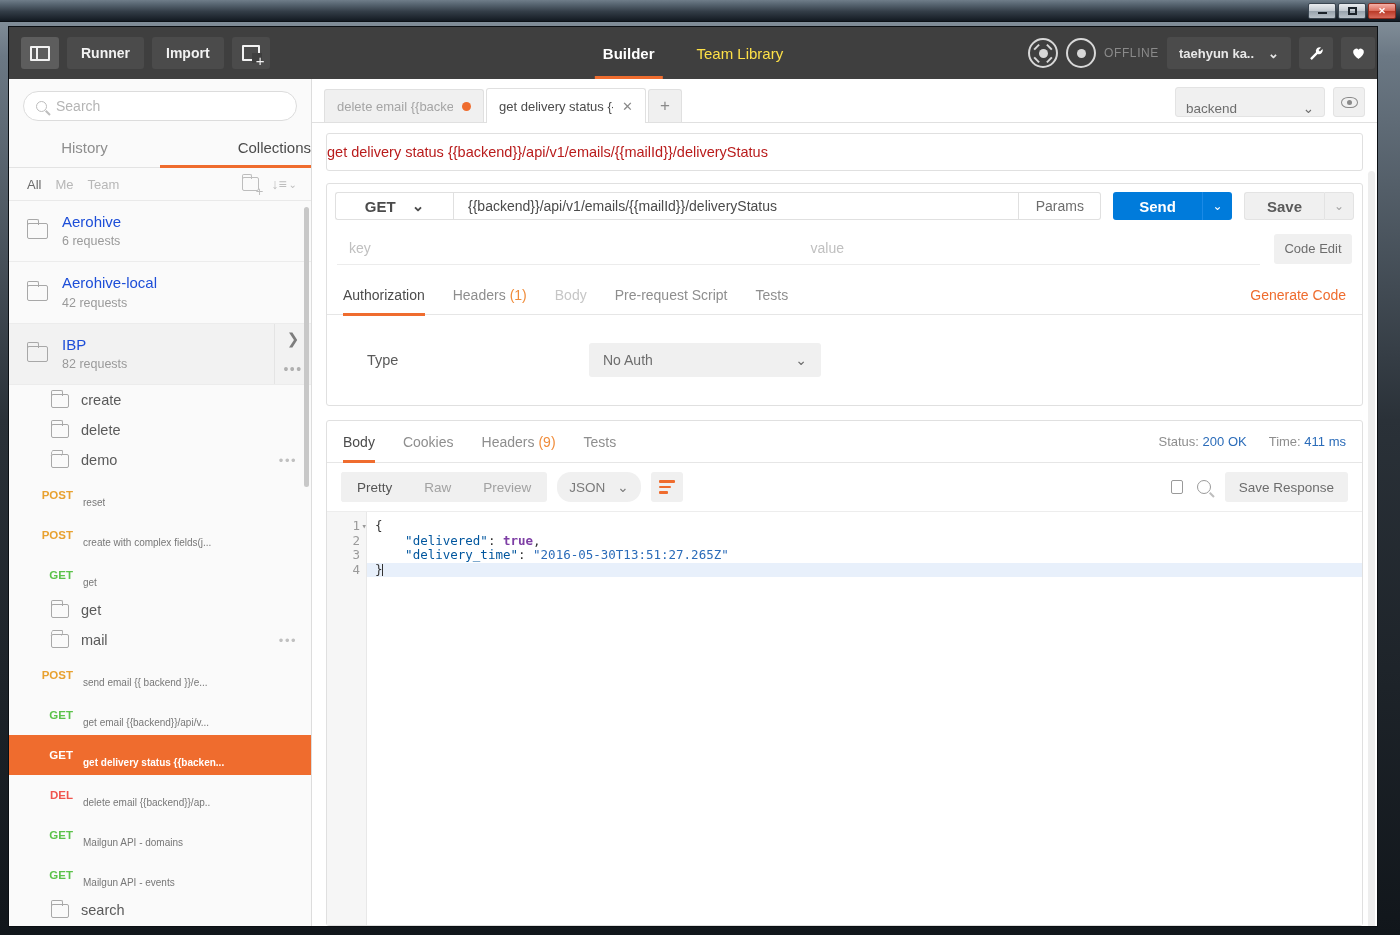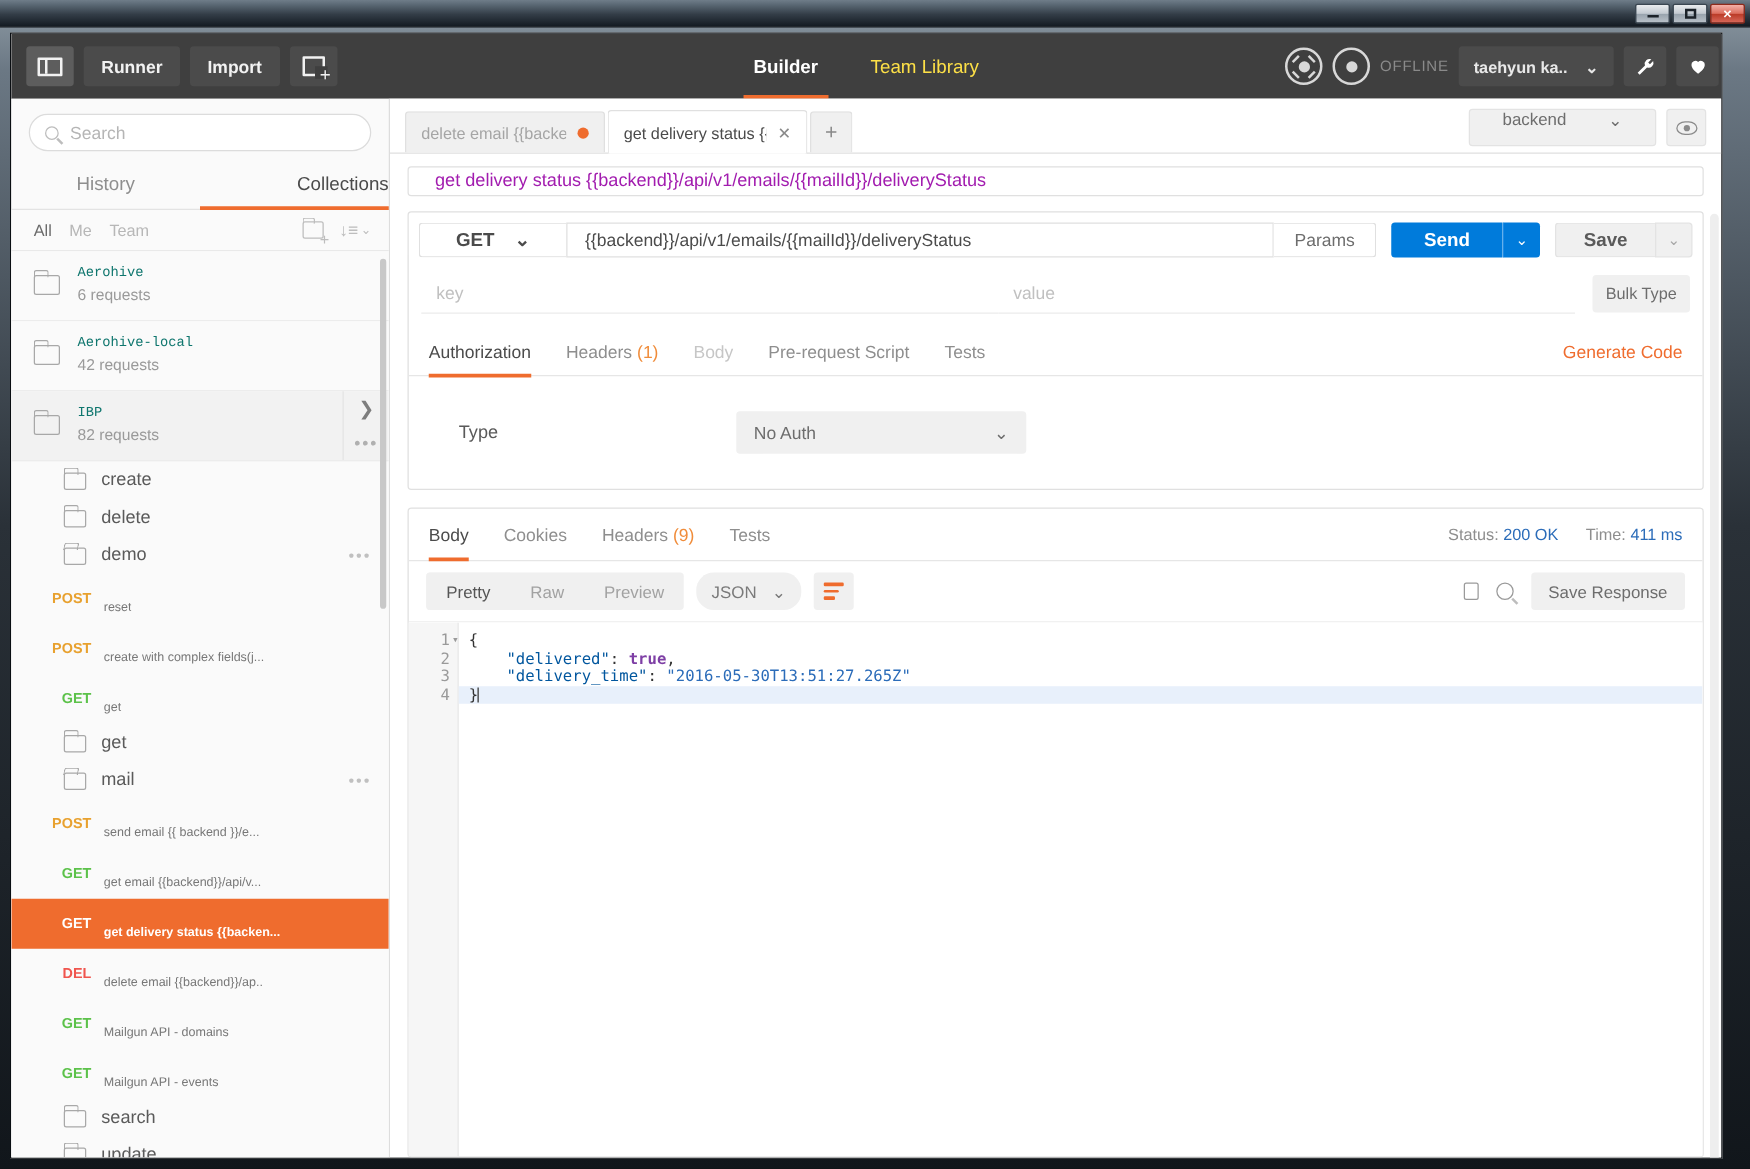"backend" .env-select { align-items: flex-start -> flex-end; padding: 0 26px -> 0 10px }
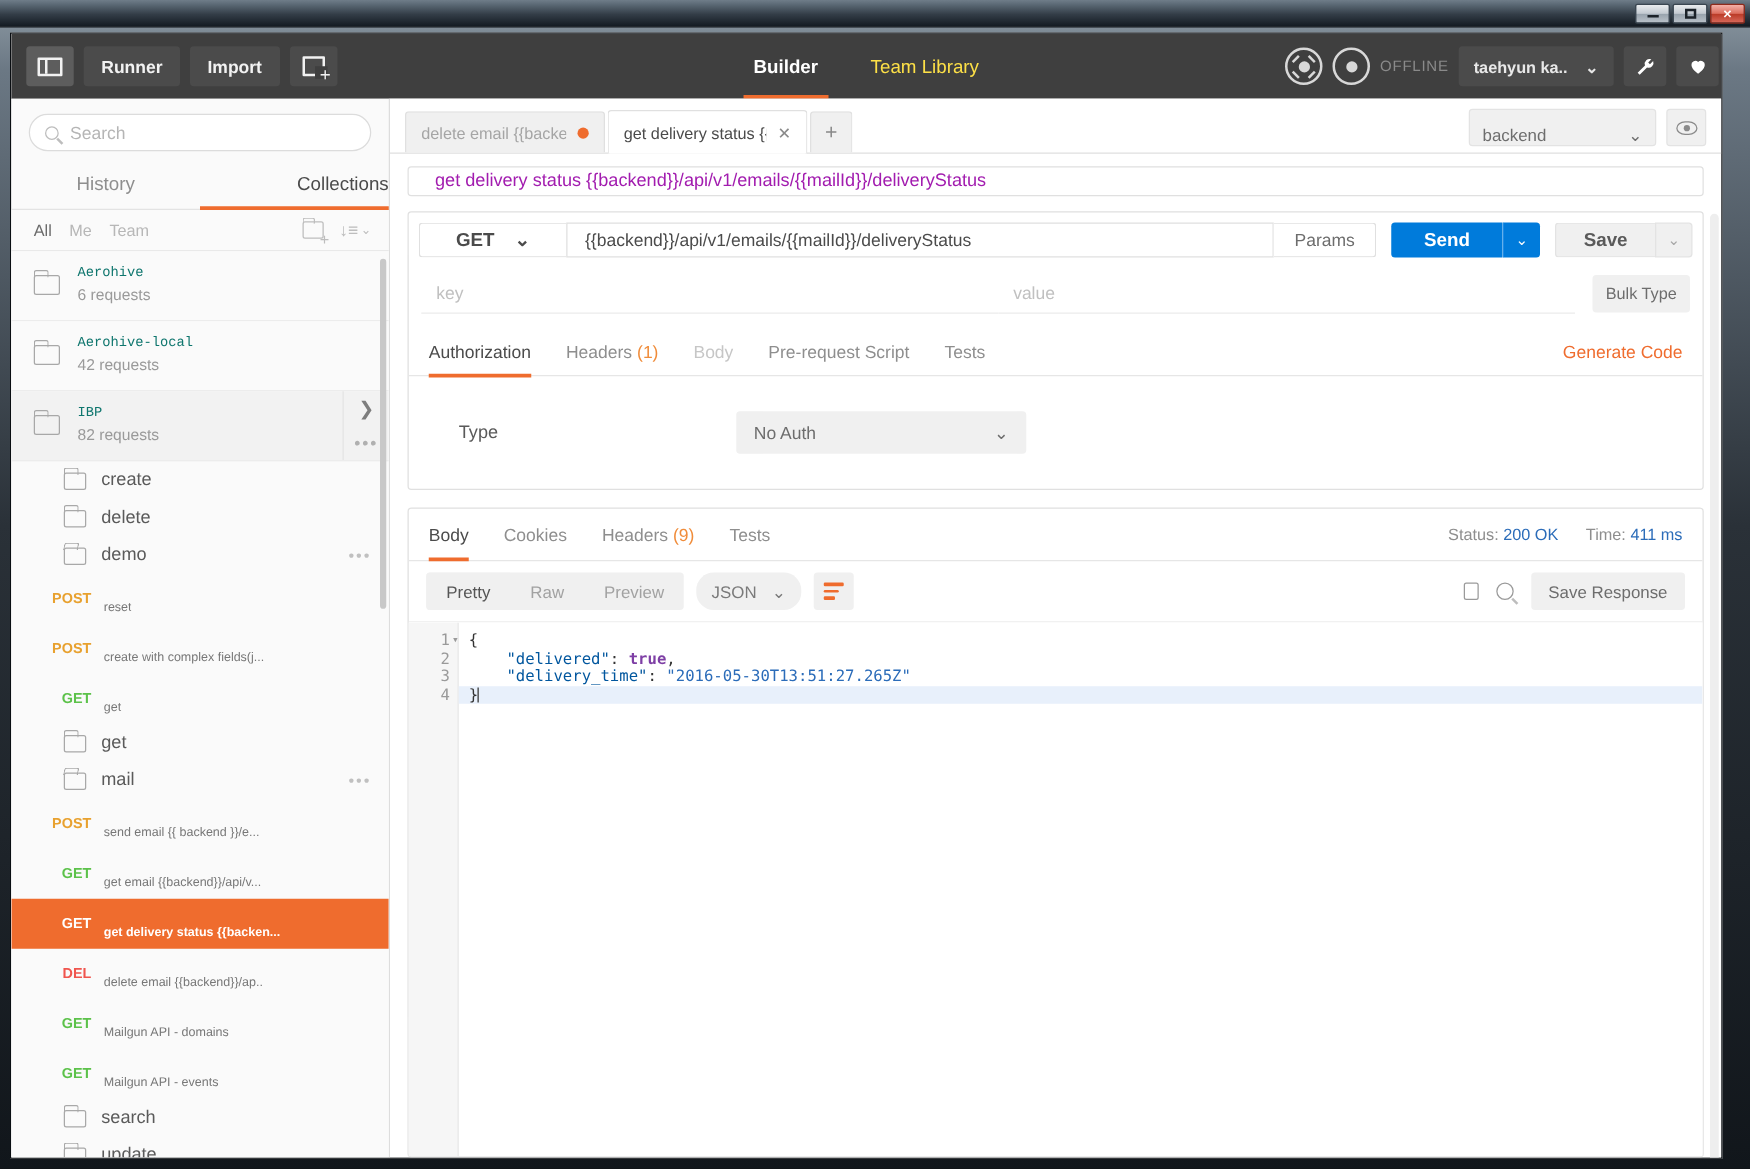"get delivery status" .req-title { color: #a21caf -> #b91c1c; height: 24px -> 38px; padding: 0 21px -> 0 0 }
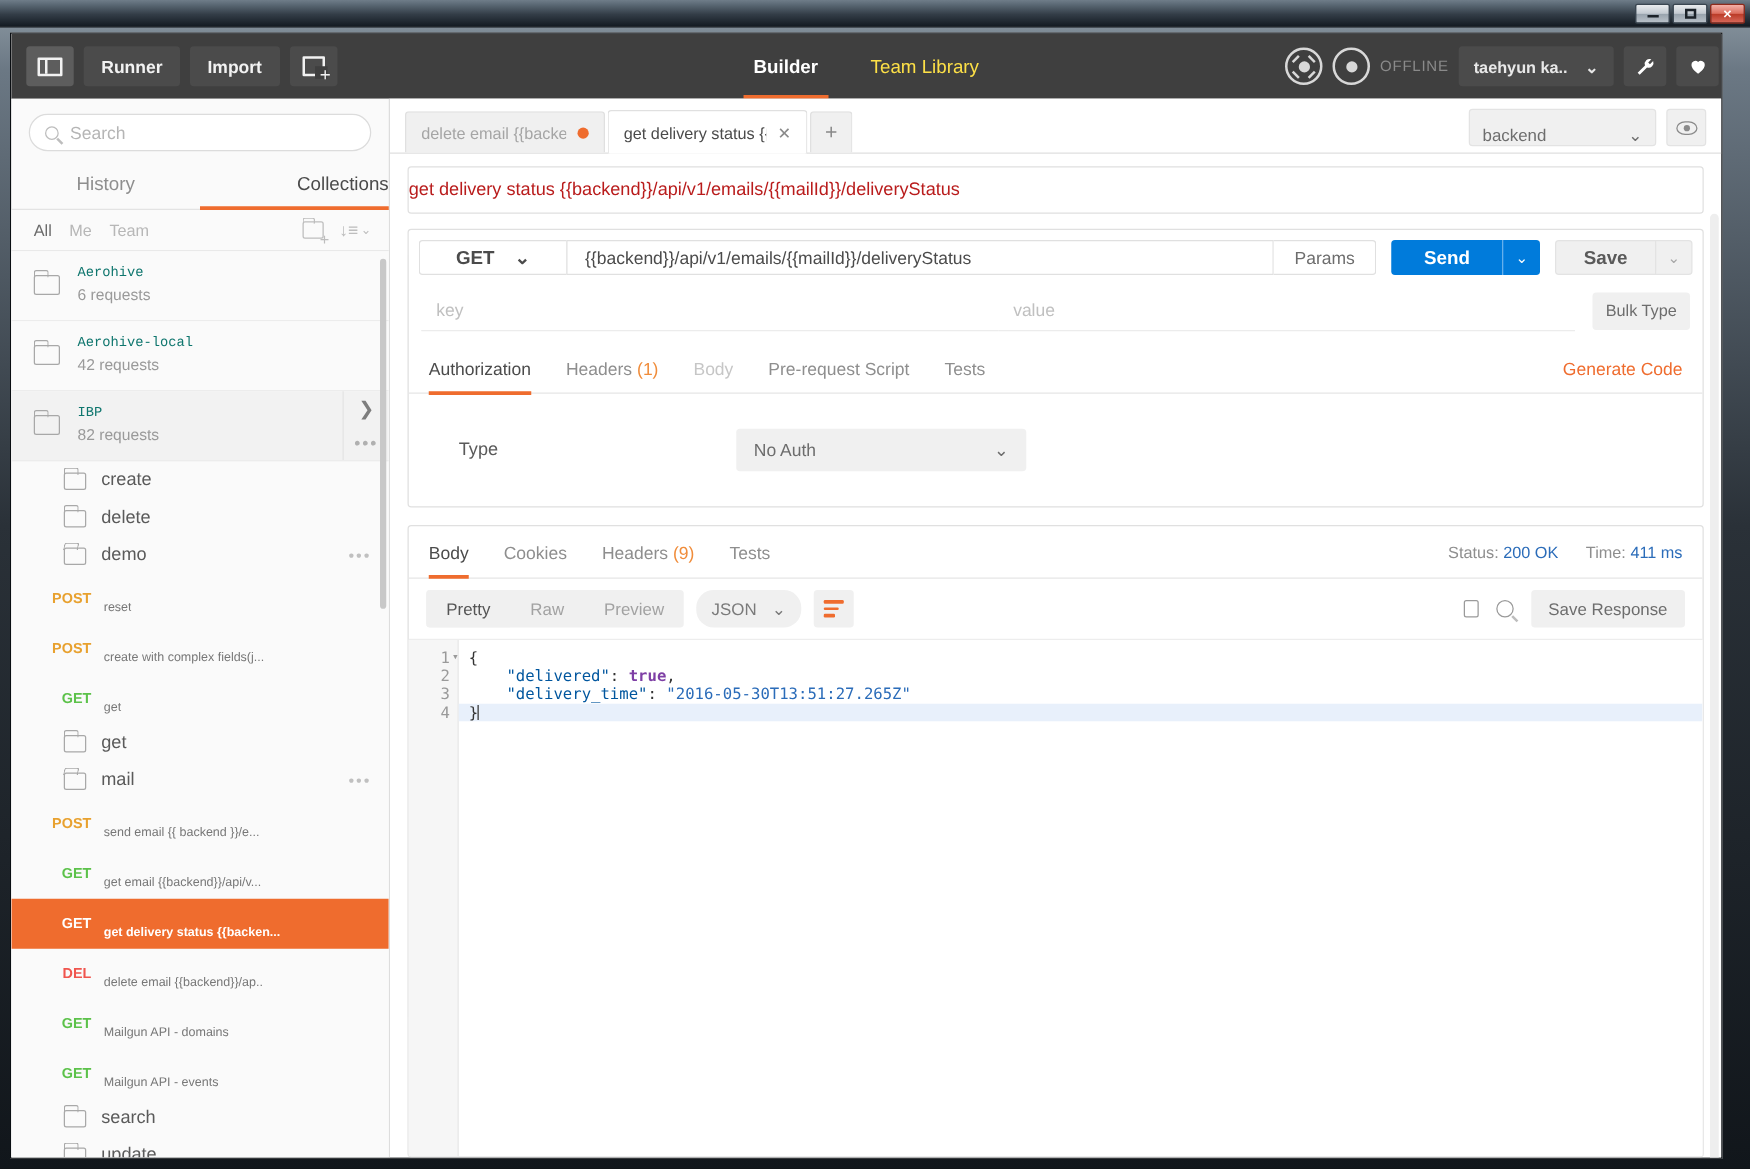"Aerohive" .coll-meta .nm { color: #0f766e -> #1d4ed8; font-family: Liberation Mono, monospace -> none; font-size: 11px -> 15px }
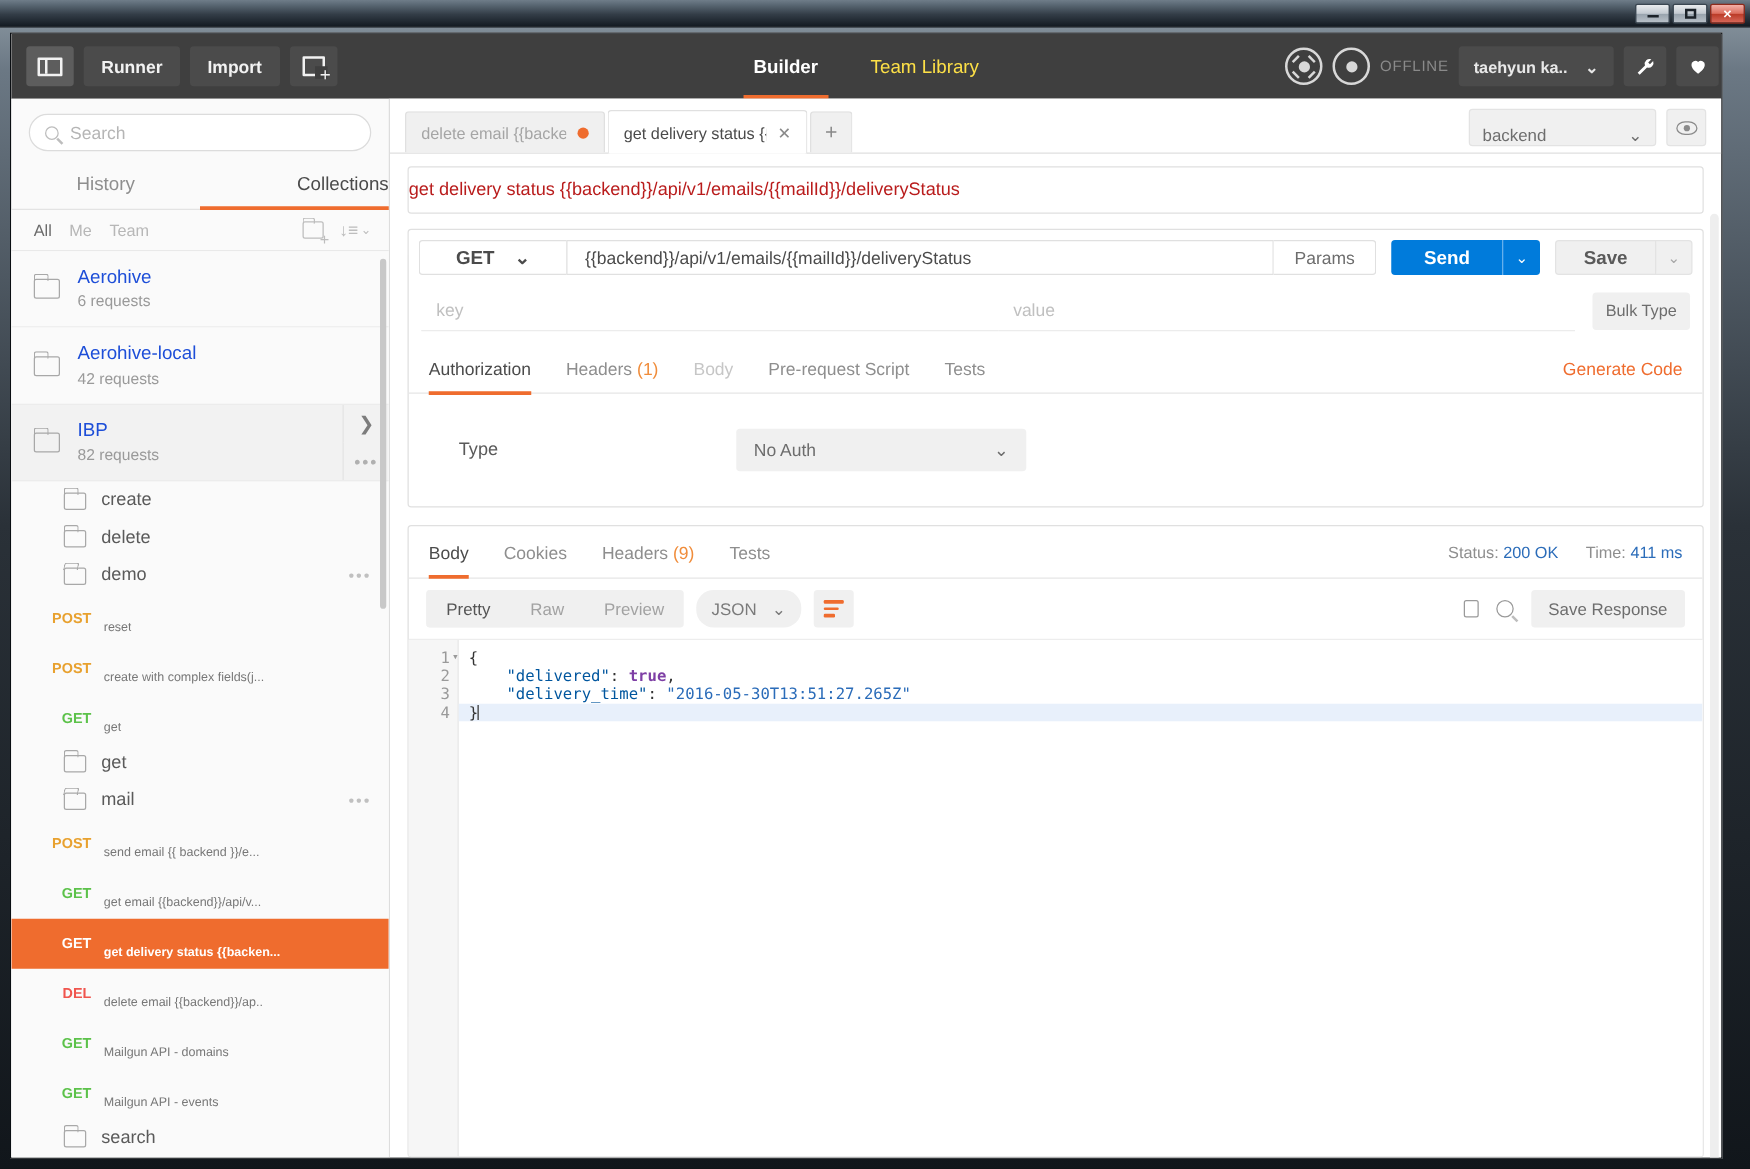"Bulk Type" div.bulk-edit { text: Bulk Type -> Code Edit }
